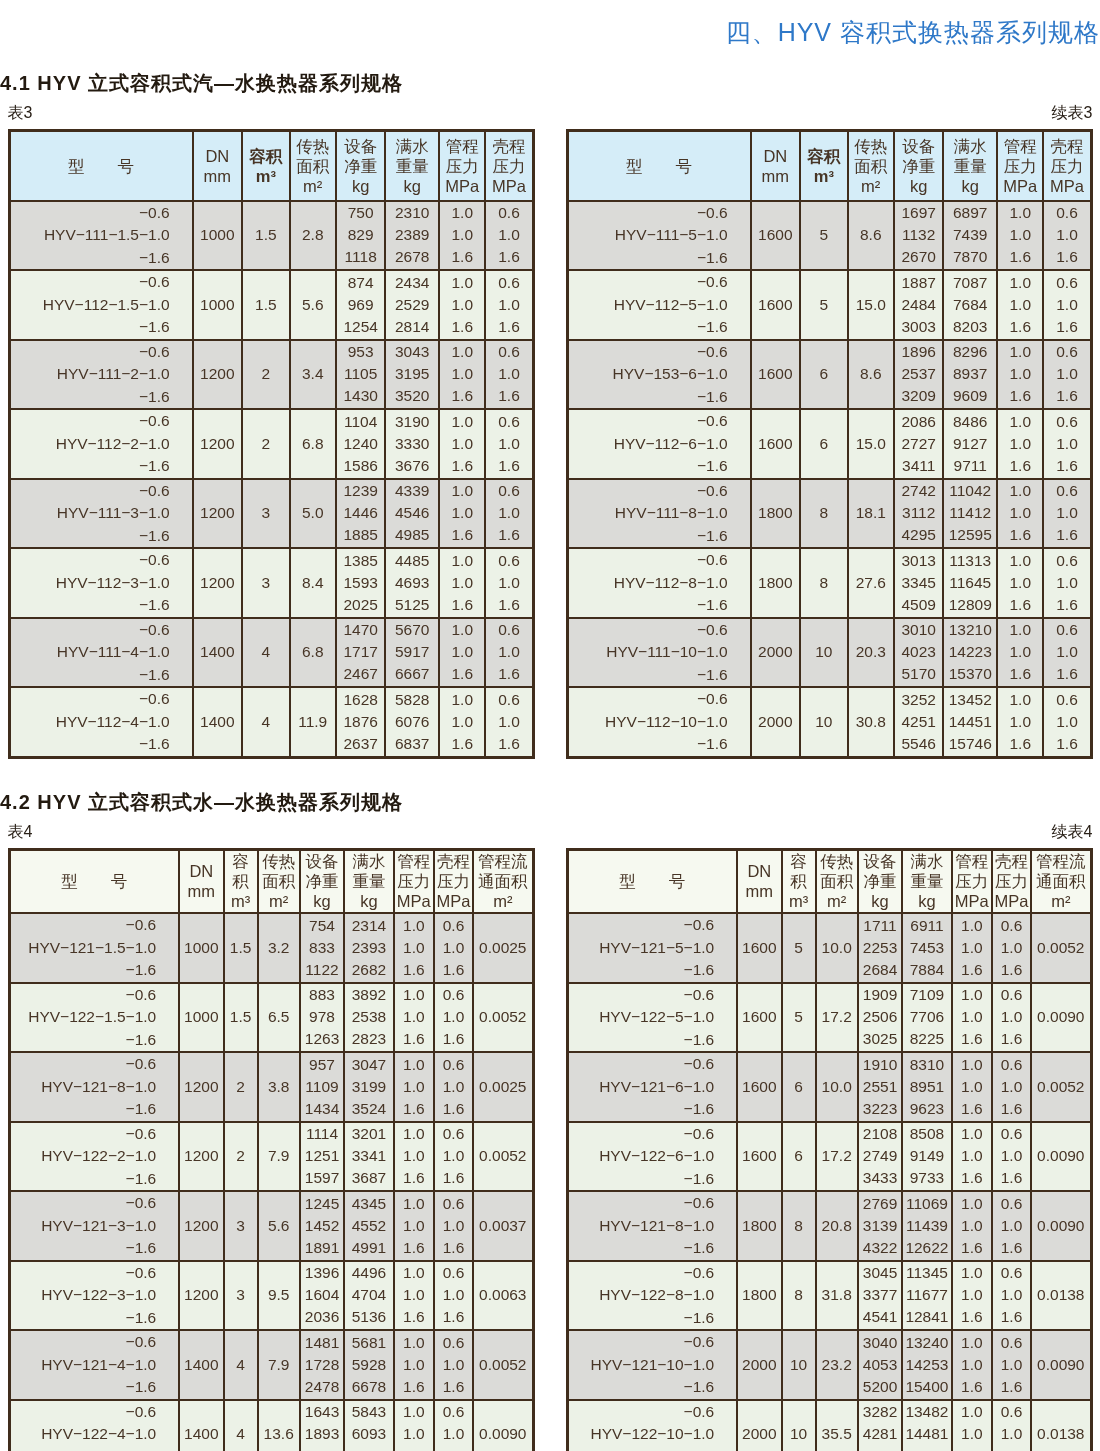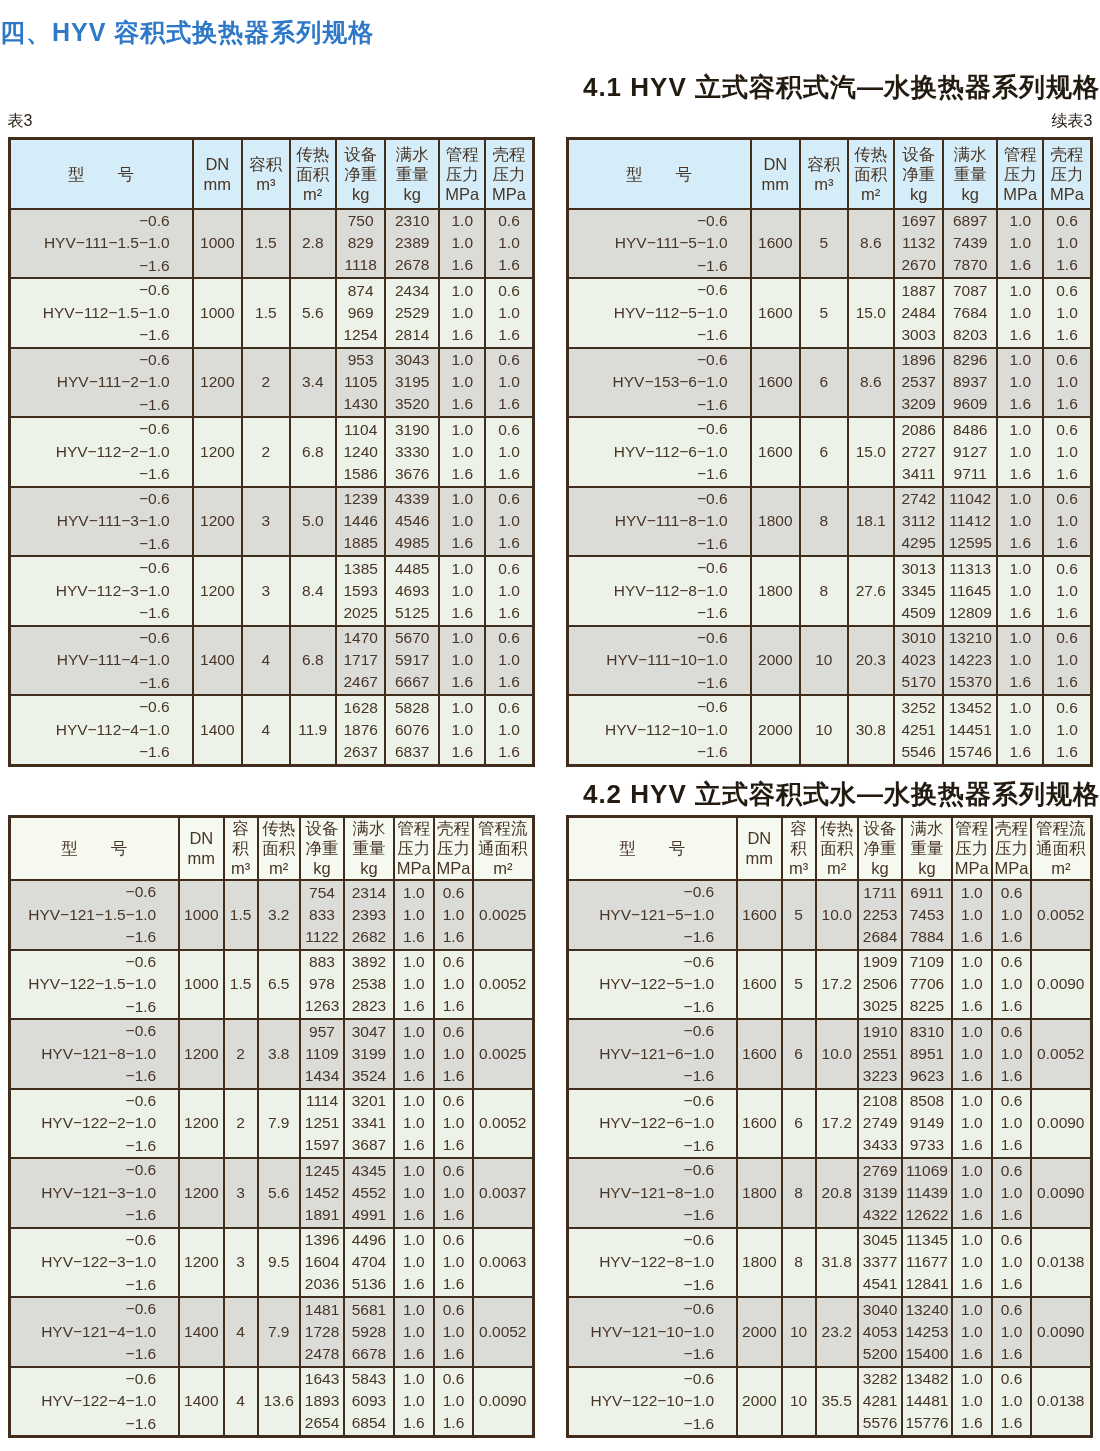"四、HYV 容积式换热器系列规格" .page-title { font-weight: bold -> normal; margin-left: none -> 40px; text-align: left -> right }
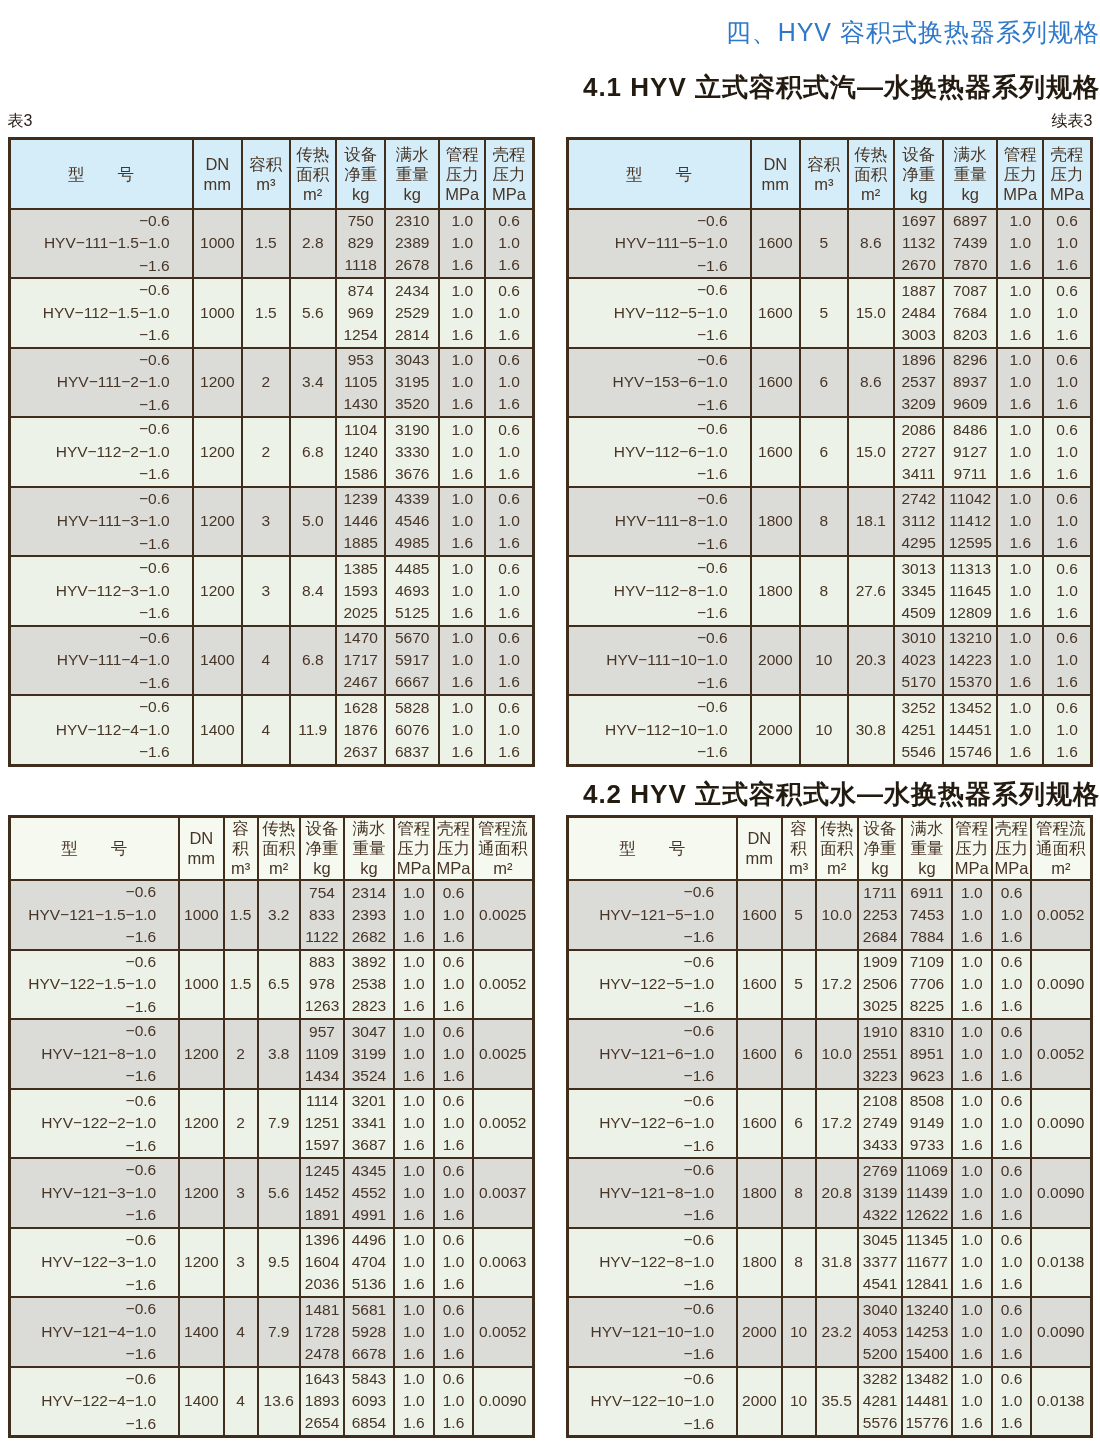"4.1 HYV 立式容积式汽—水换热器系列规格" .section-heading { font-size: 26px -> 20px; padding-left: 39px -> none; text-align: right -> left }
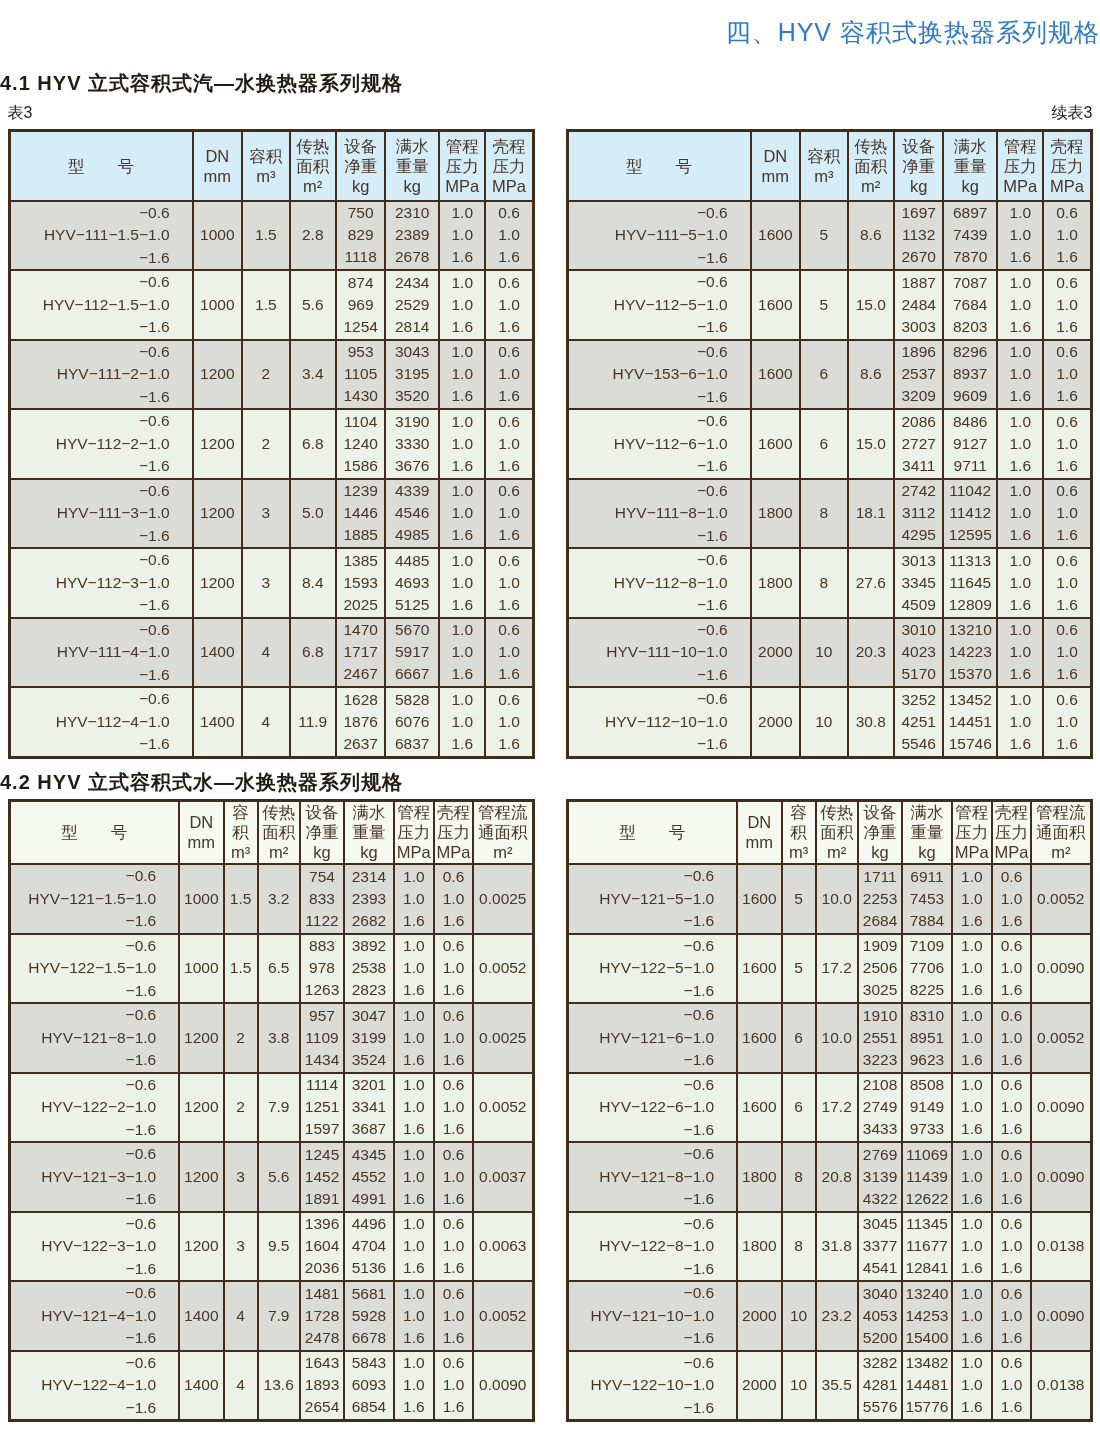"容积" .cols8 th:nth-child(3) { font-weight: none -> bold }
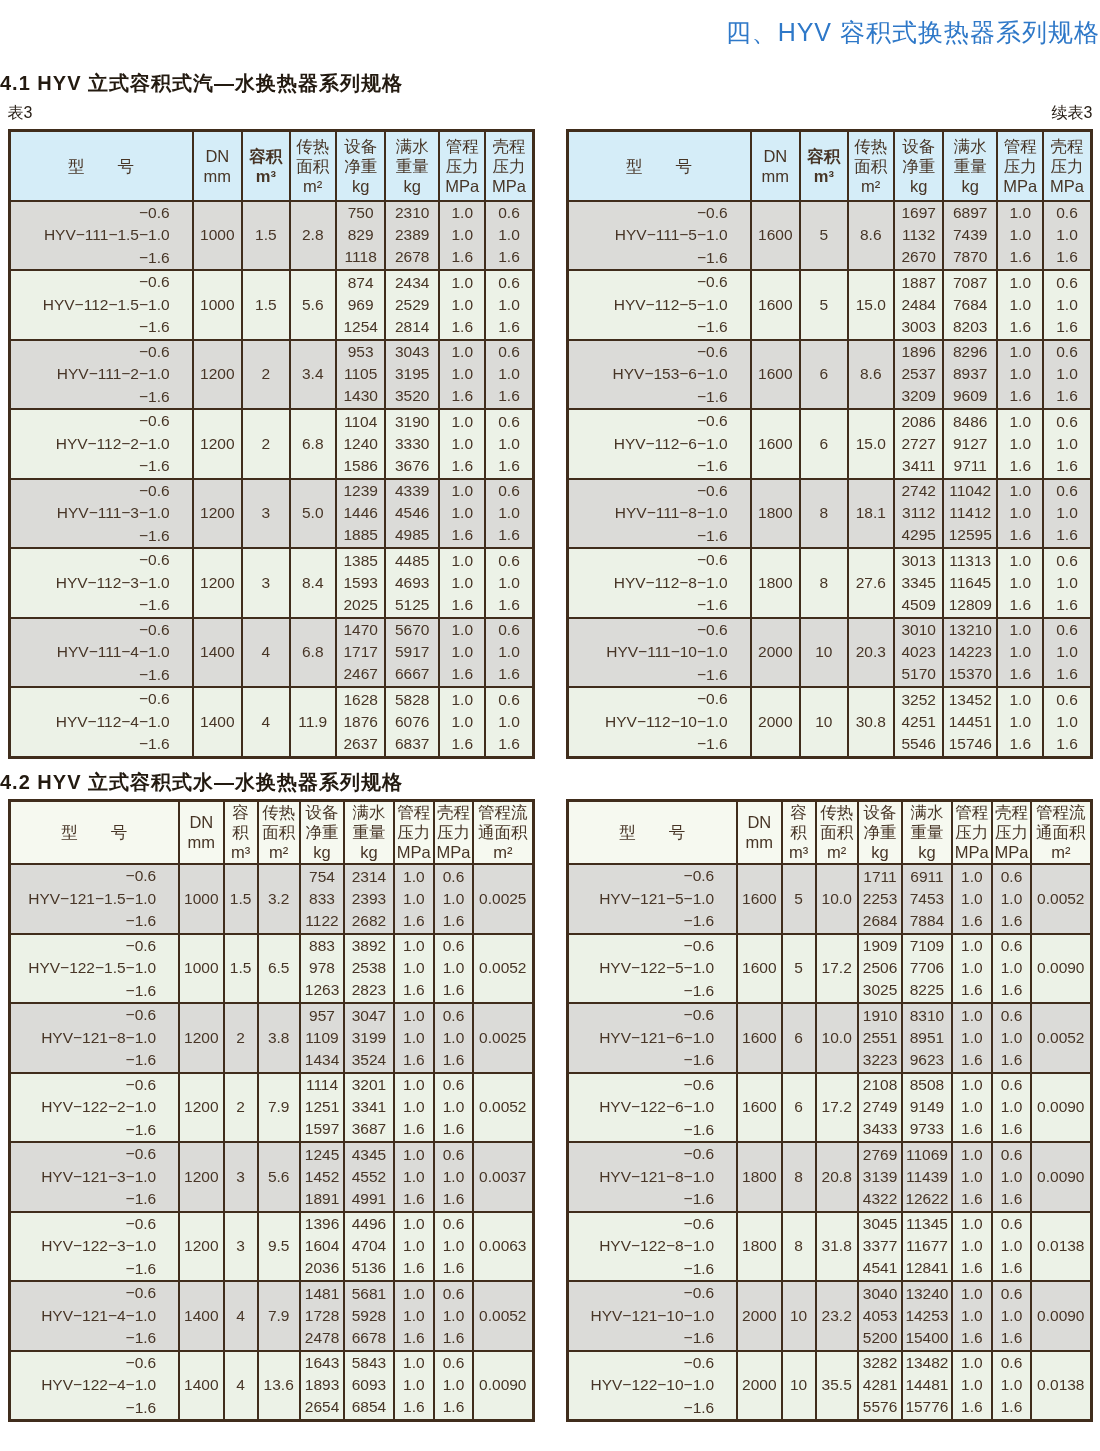"4.2 HYV 立式容积式水—水换热器系列规格" .sec2 .section-heading { margin-top: 10px -> 30px }
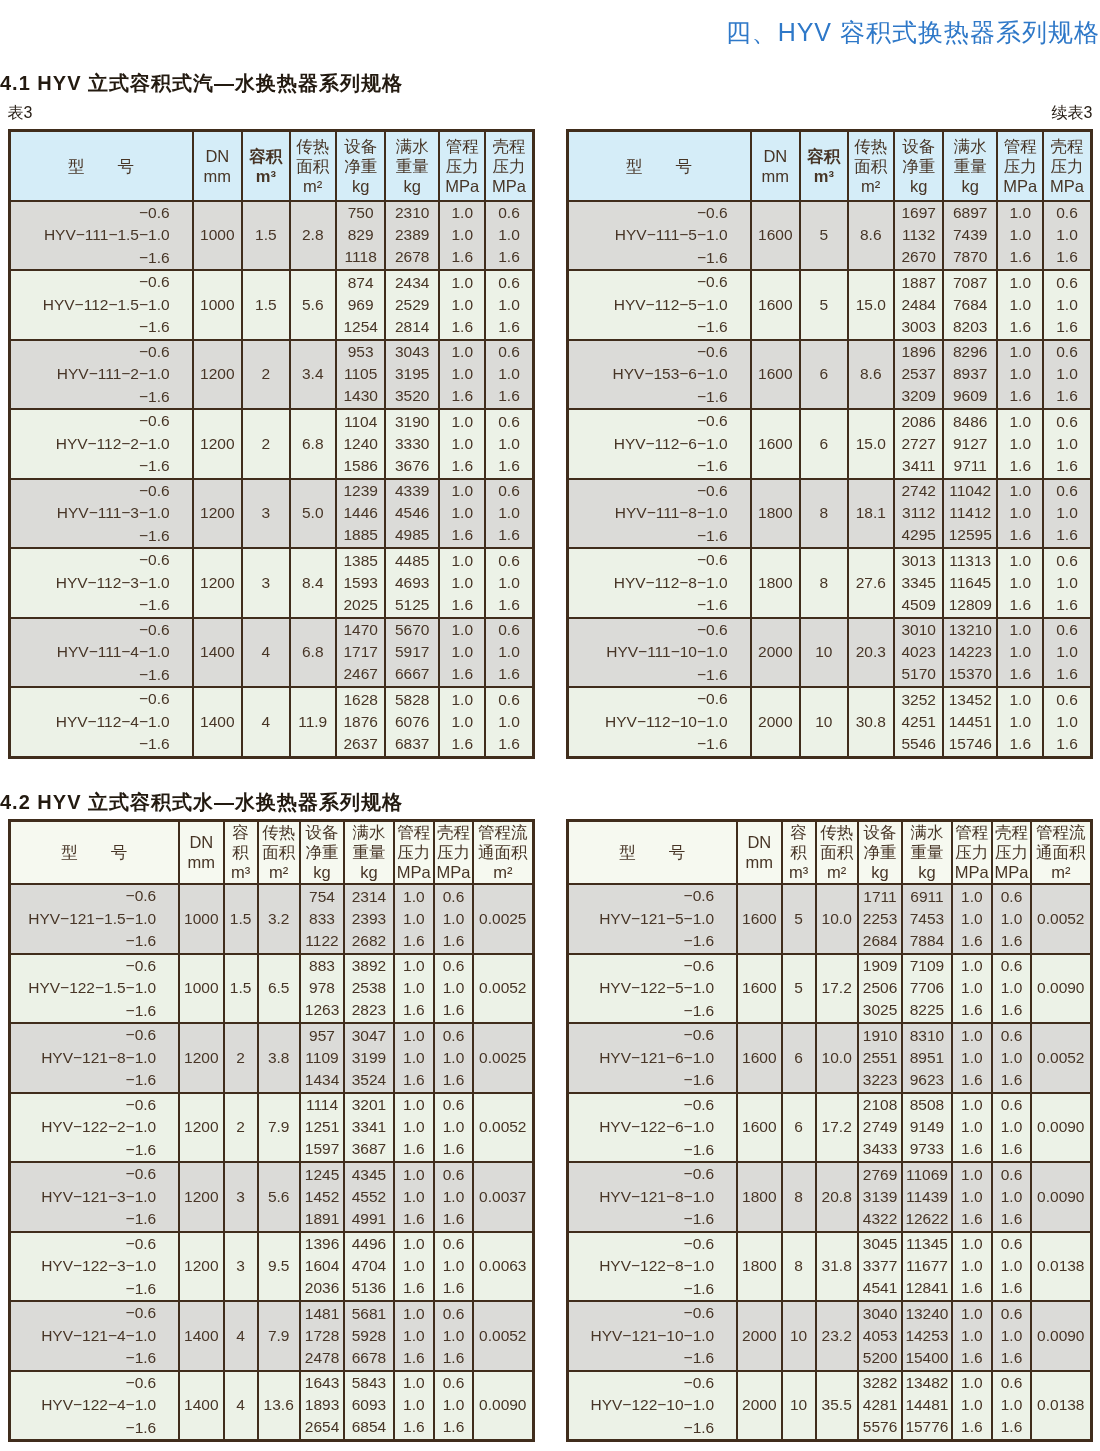"表4" div.table-labels { html: none -> <div> <span>表4</span> <span>续表4</span> </div> }
